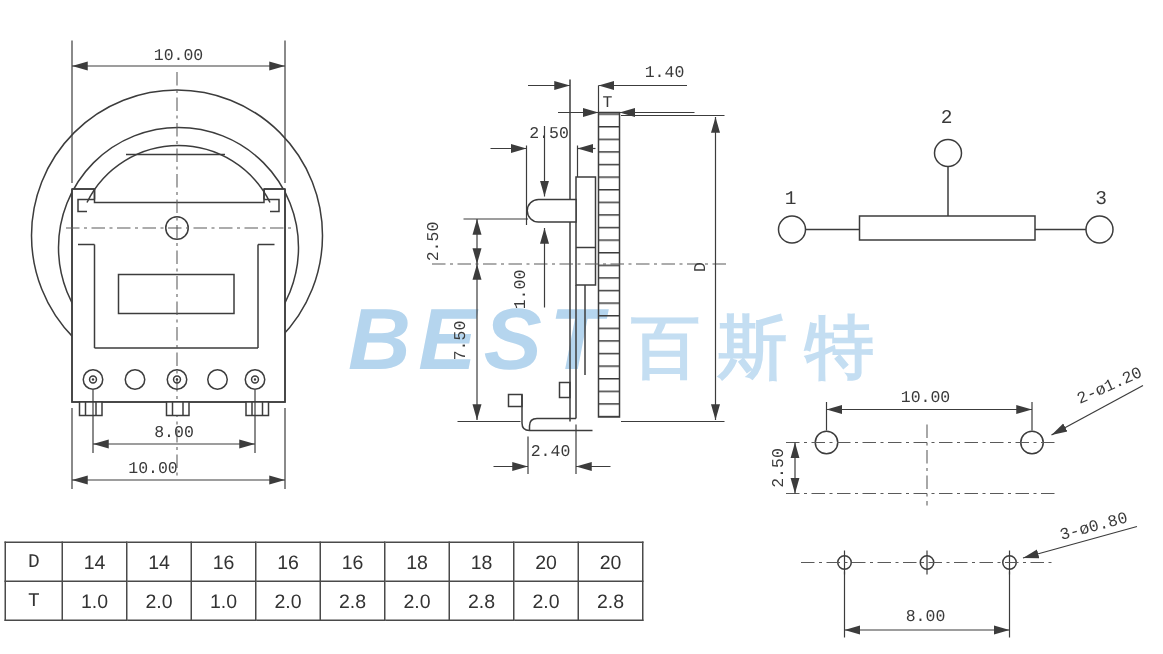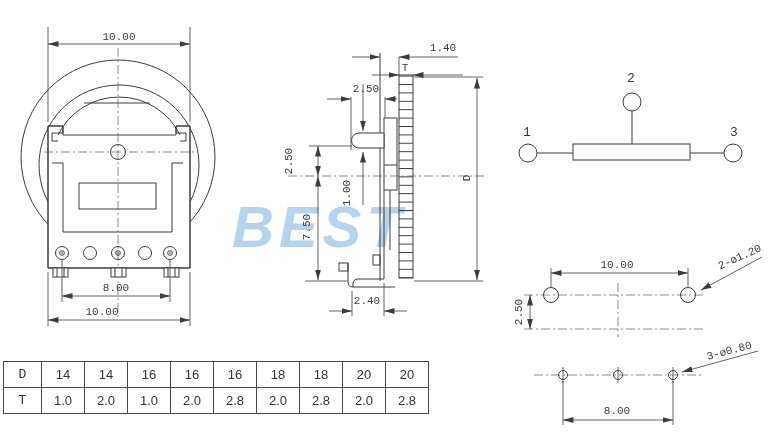"百斯特" span { html: none -> <span>百斯特</span> }
